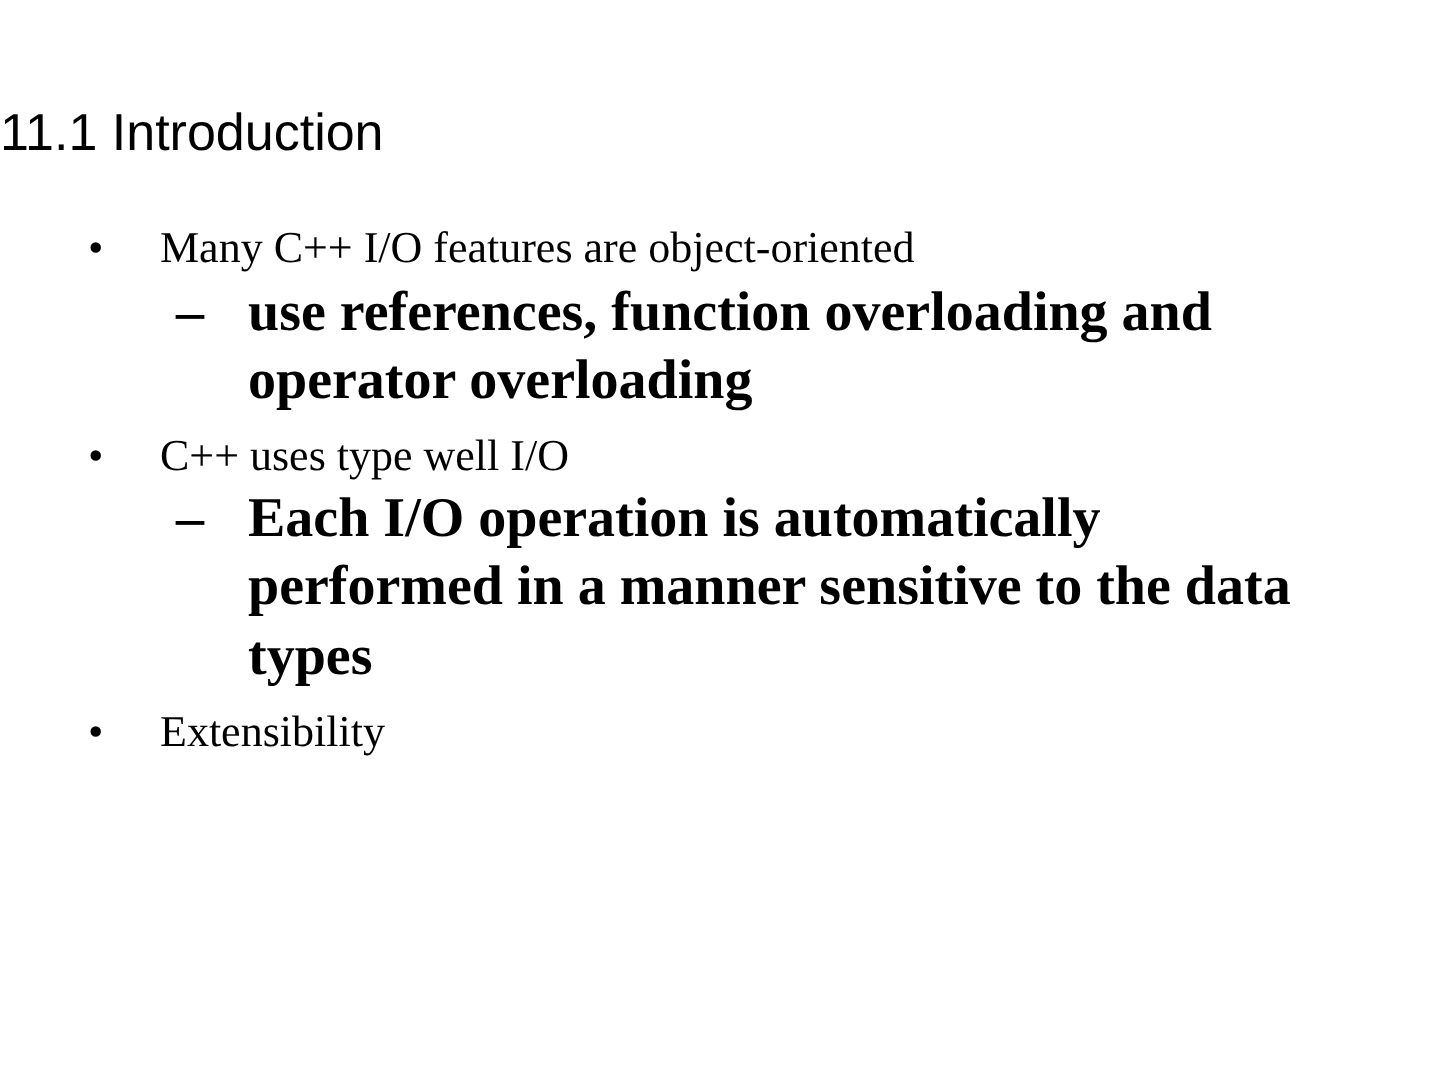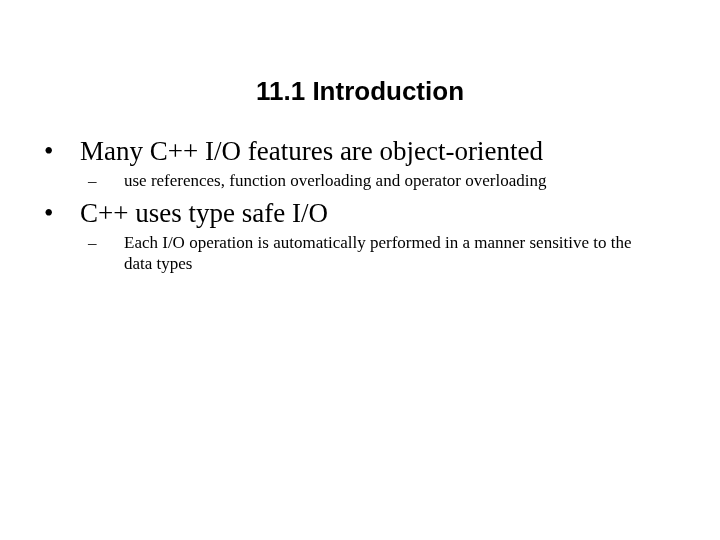"11.1 Introduction" .title { font-weight: bold -> normal; margin-top: 76px -> 51px; text-align: center -> none }
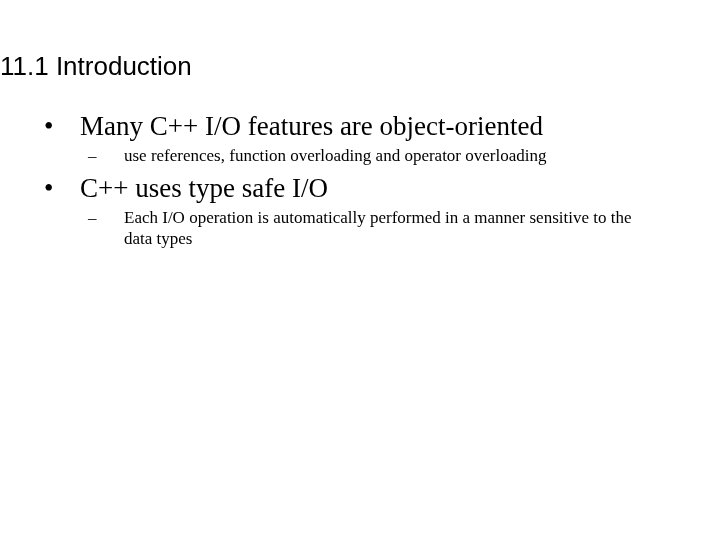"• Many C++ I/O features" .b1 { font-size: 27px -> 22px }
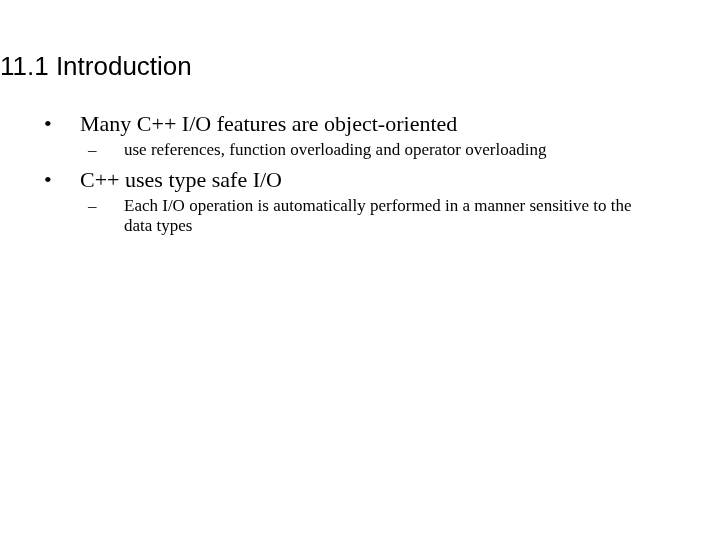"– use references, function overloading" .b2 { font-size: 17px -> 28px; font-weight: none -> bold }
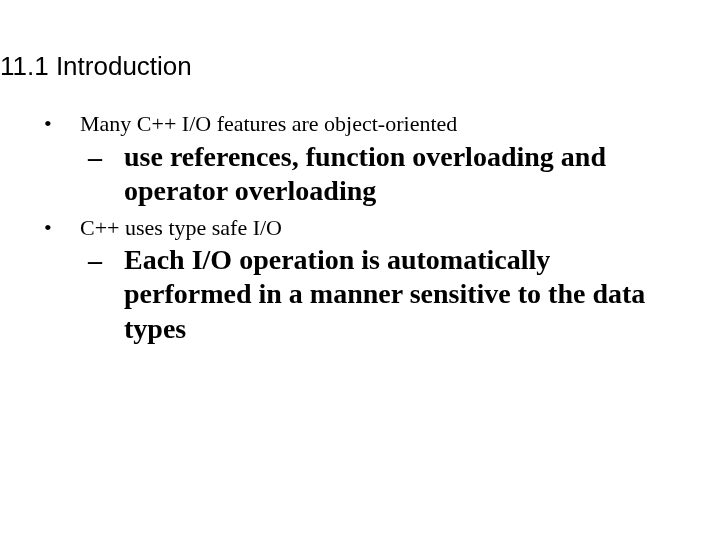"C++ uses type safe I/O" span { text: safe -> well }
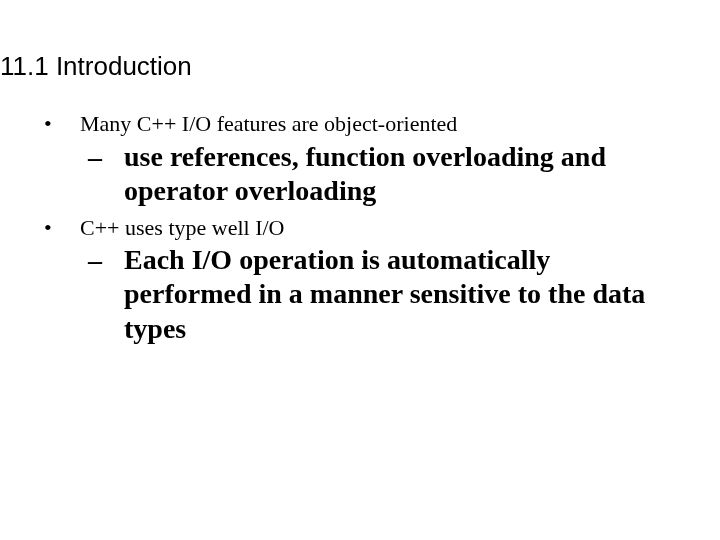"• Extensibility" div.b1 { html: none -> <div><span>•</span><span>Extensibility</span></div> }
